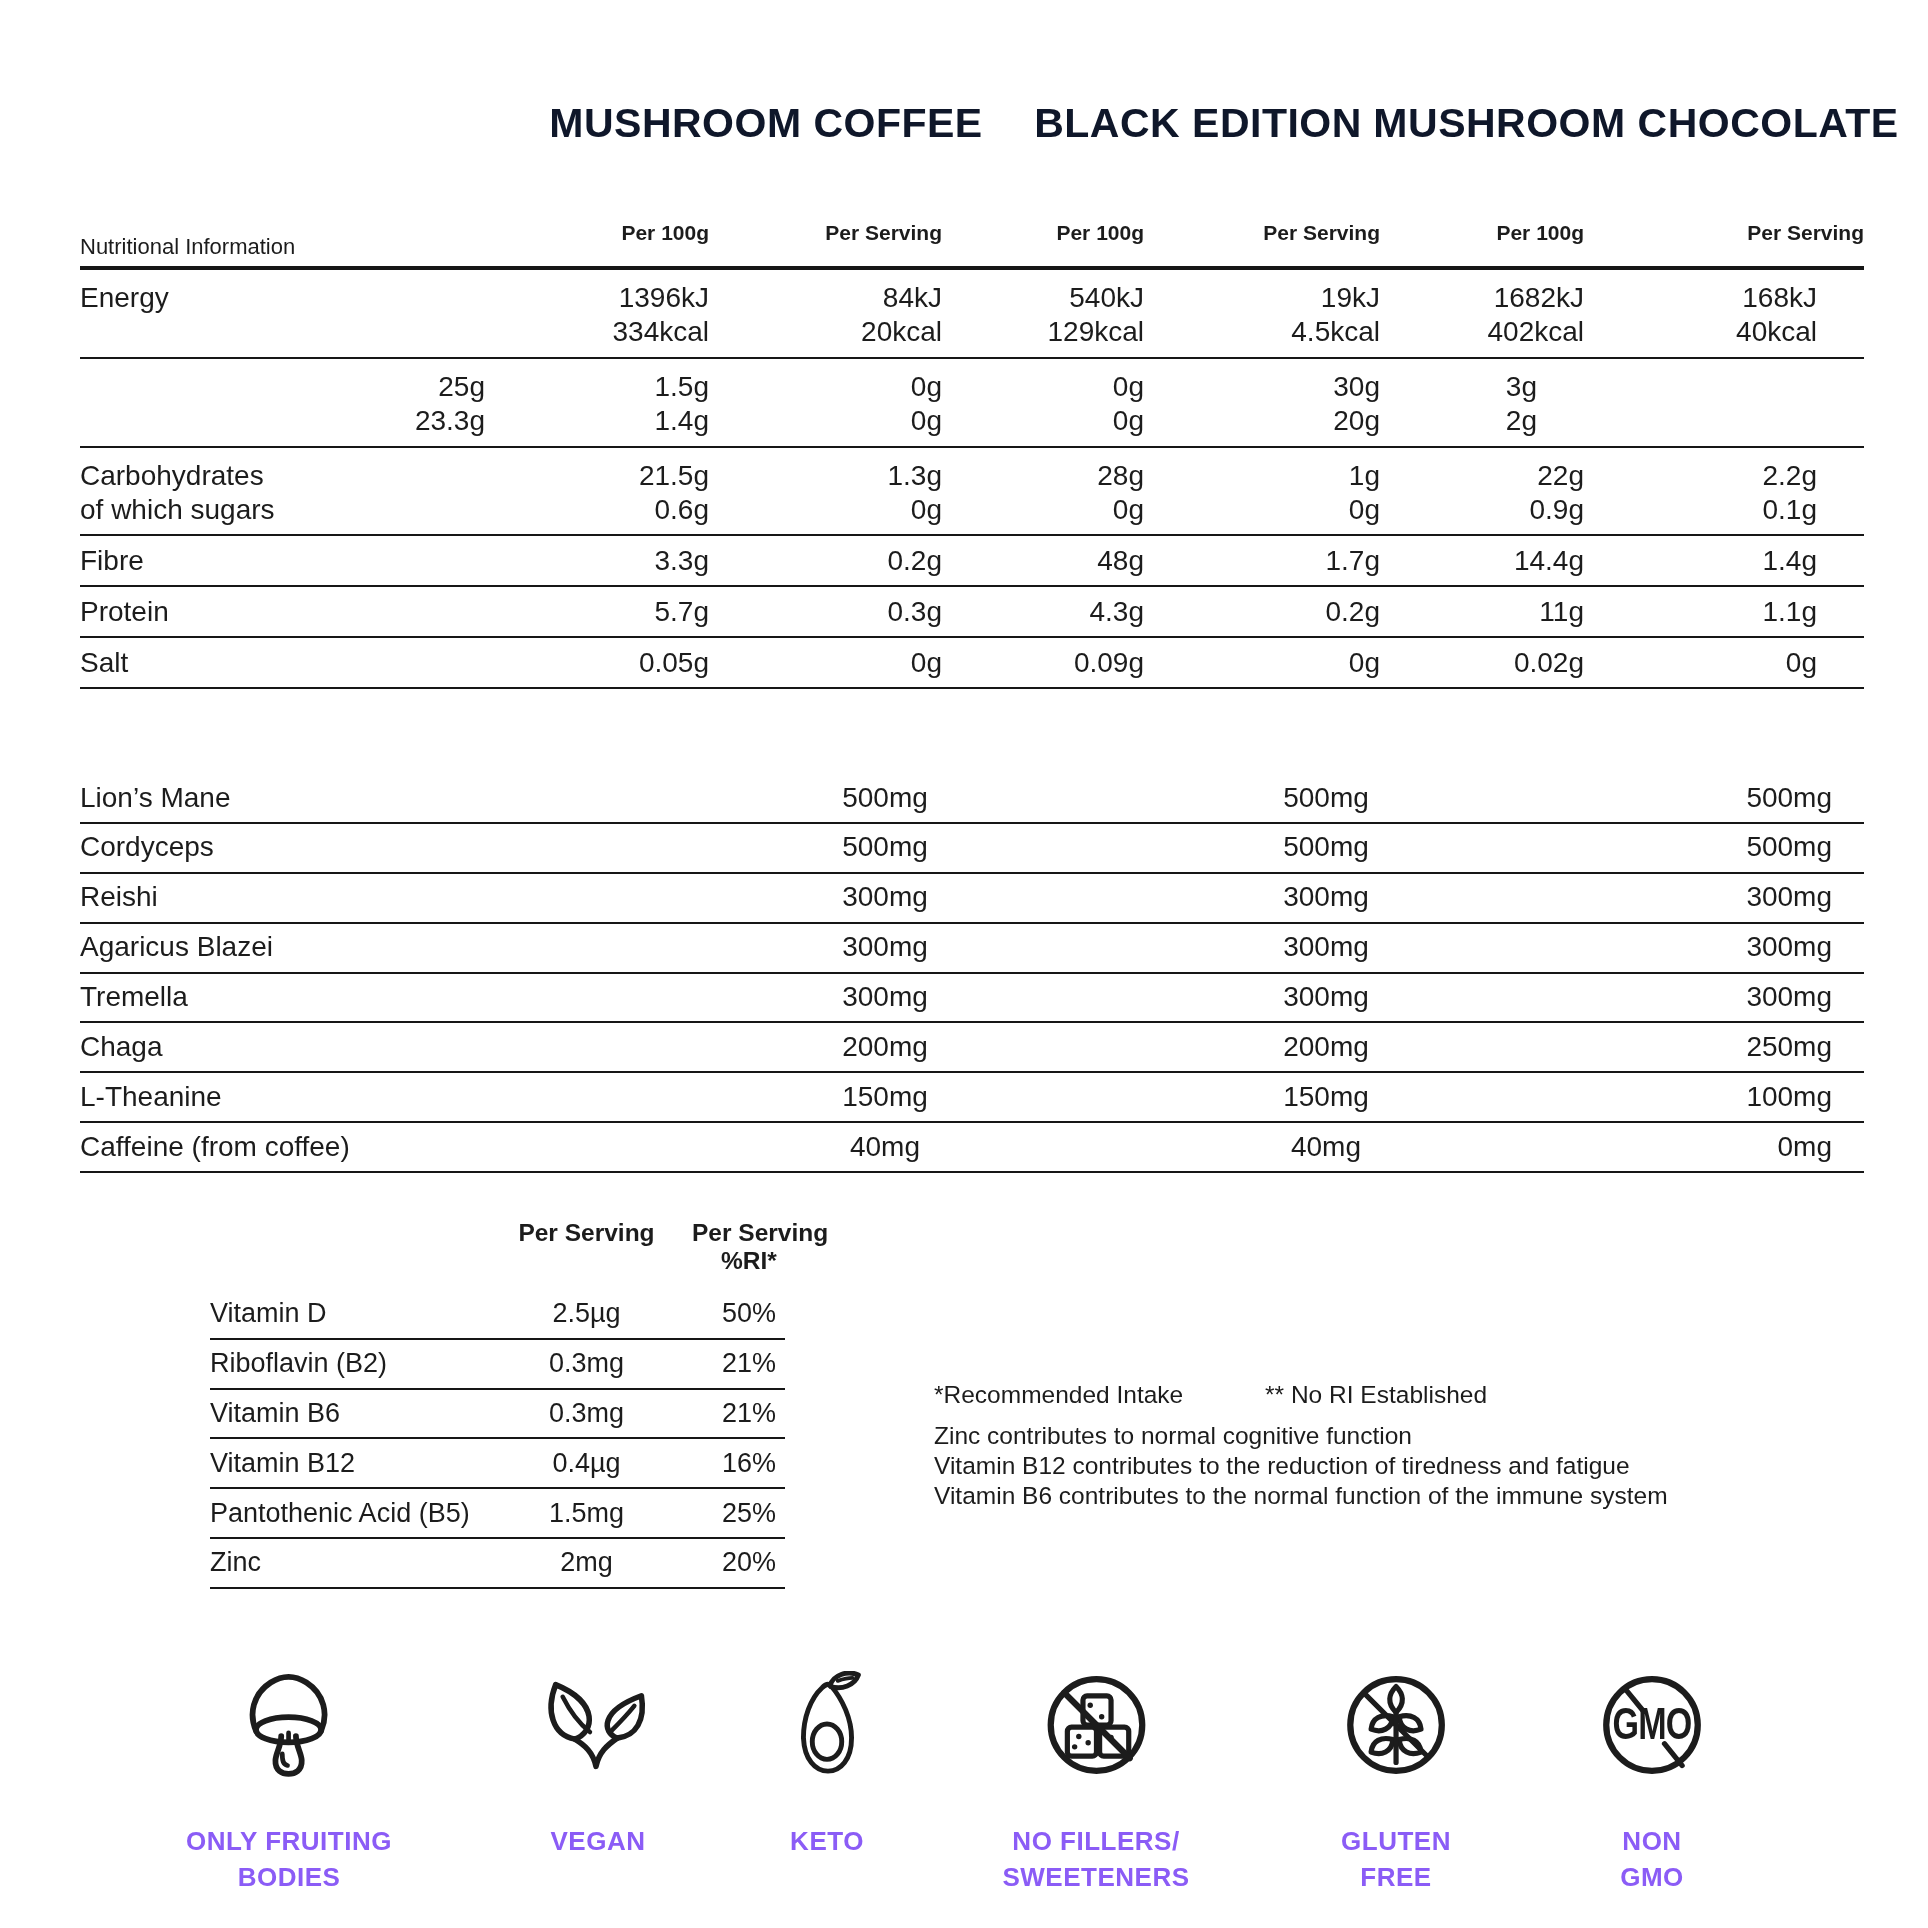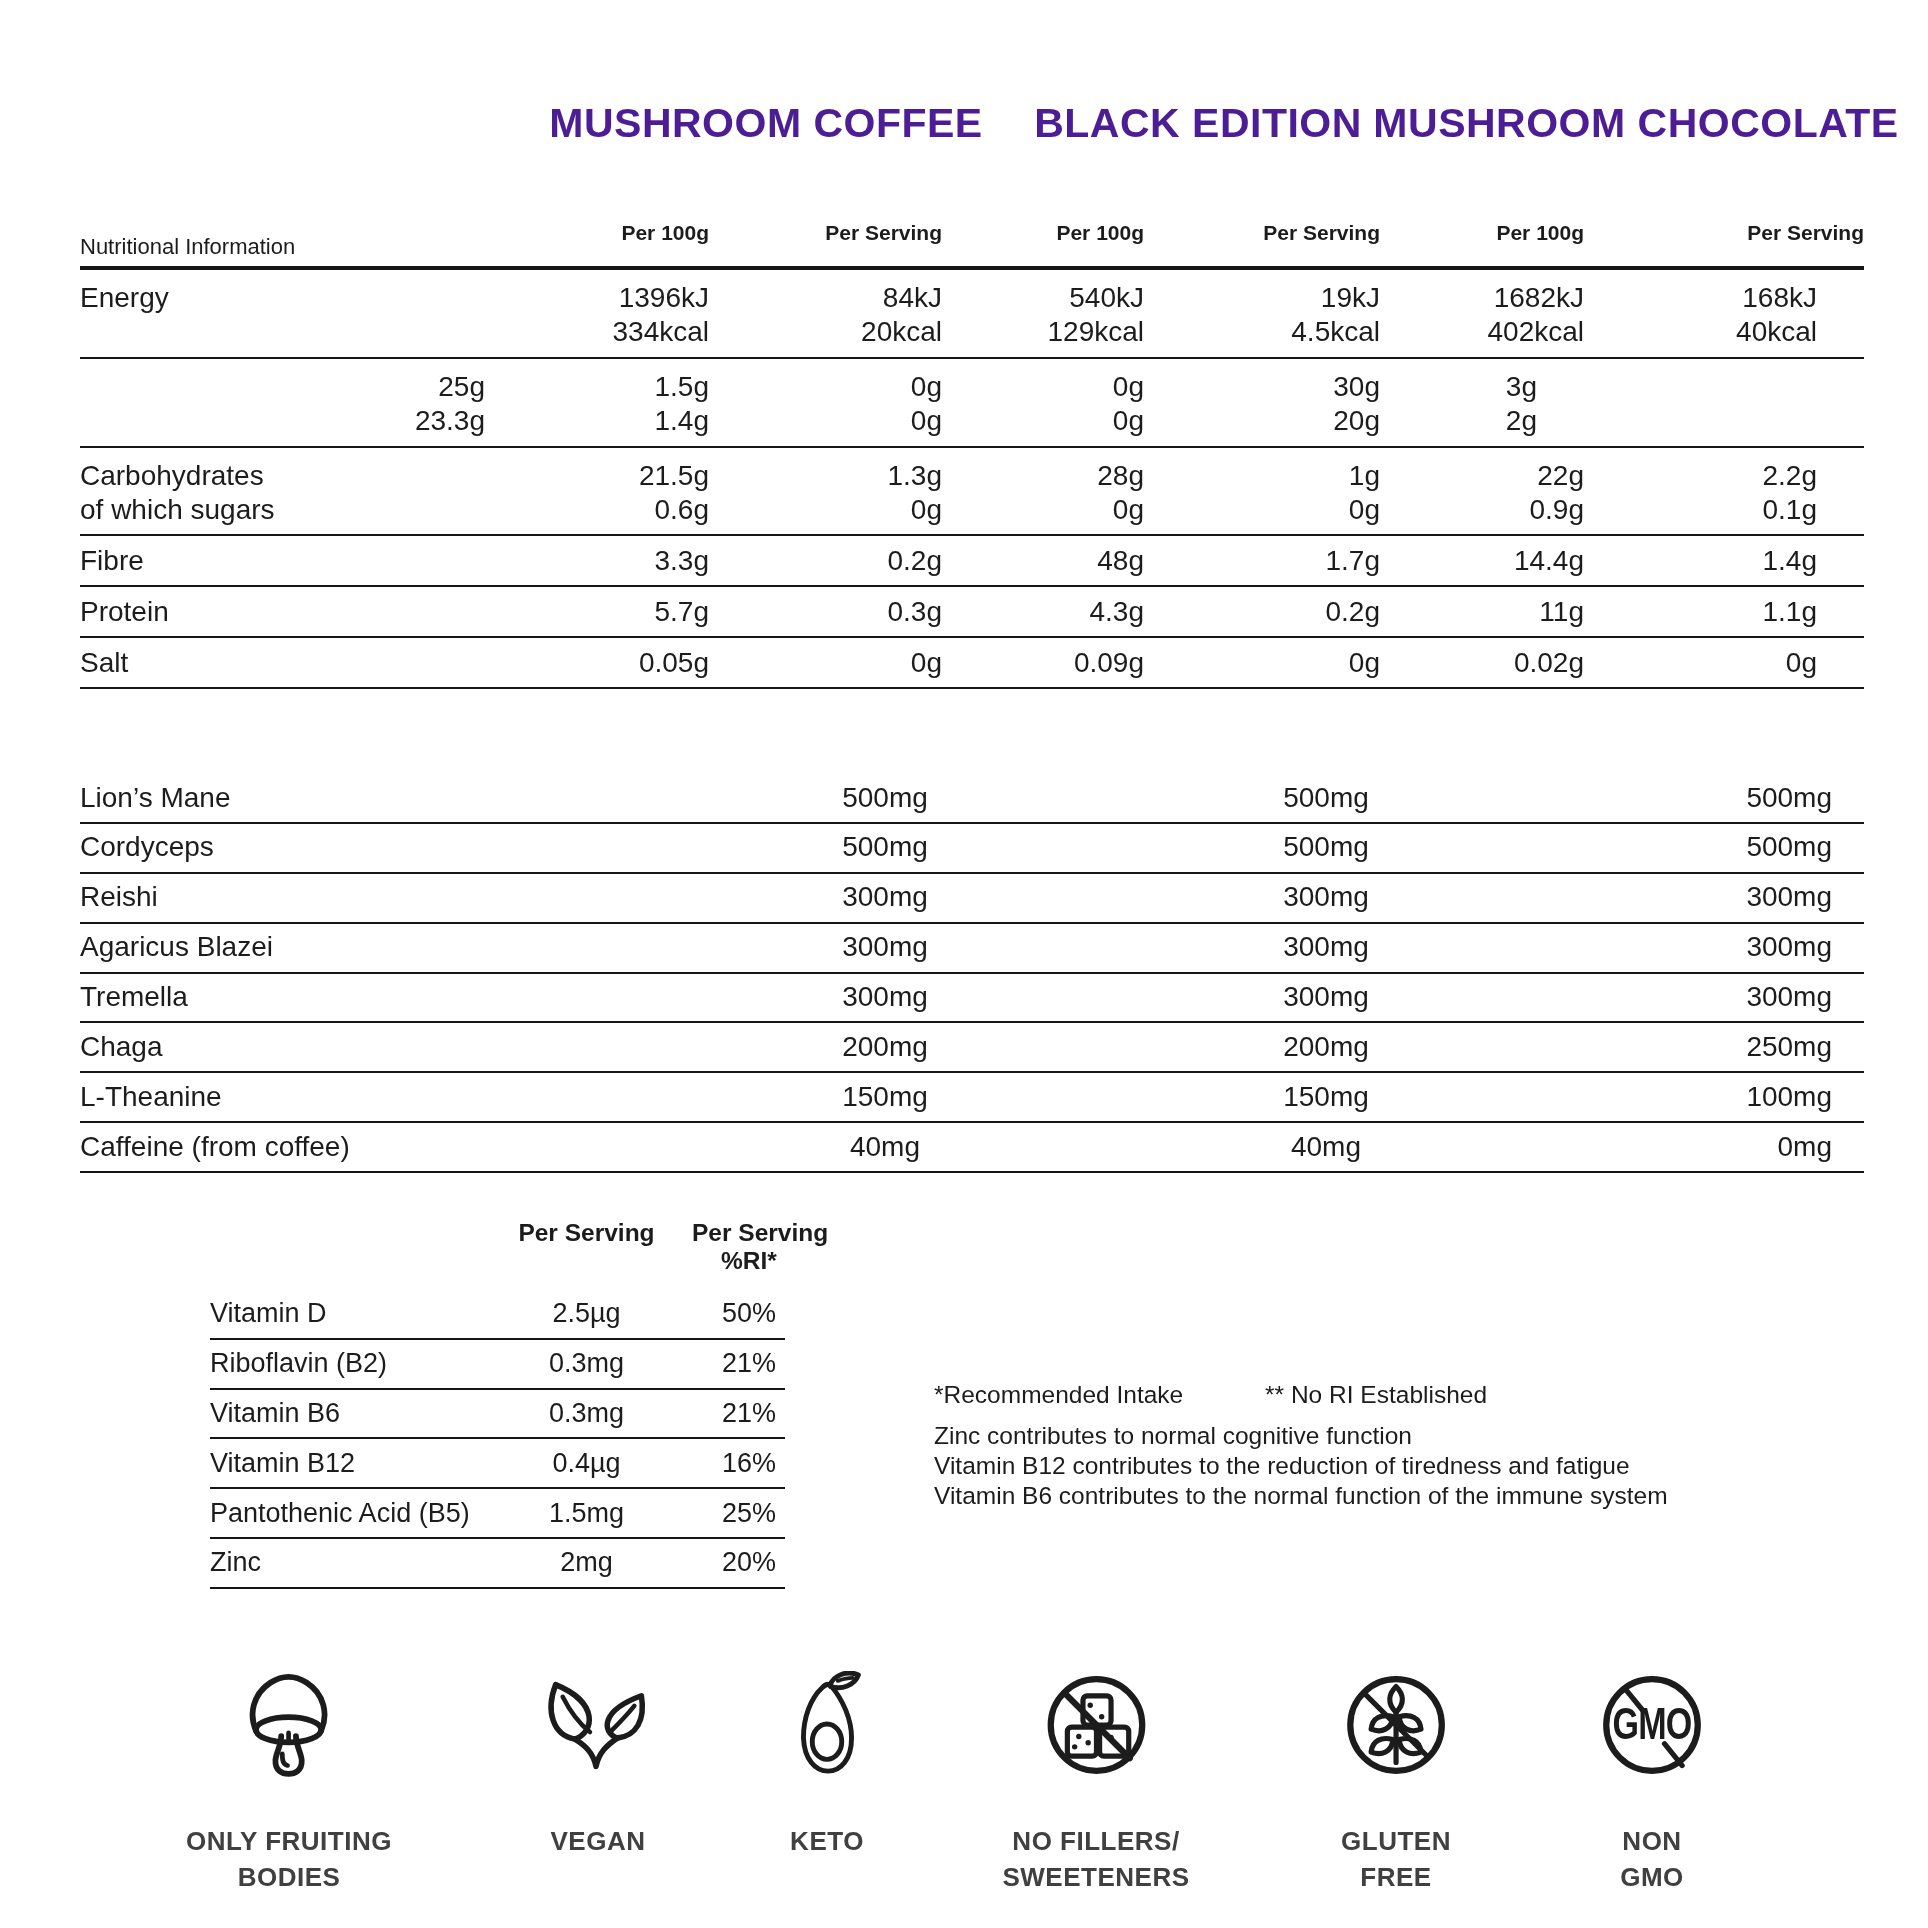"MUSHROOM COFFEE" .product-header { color: #4c1d95 -> #0f172a }
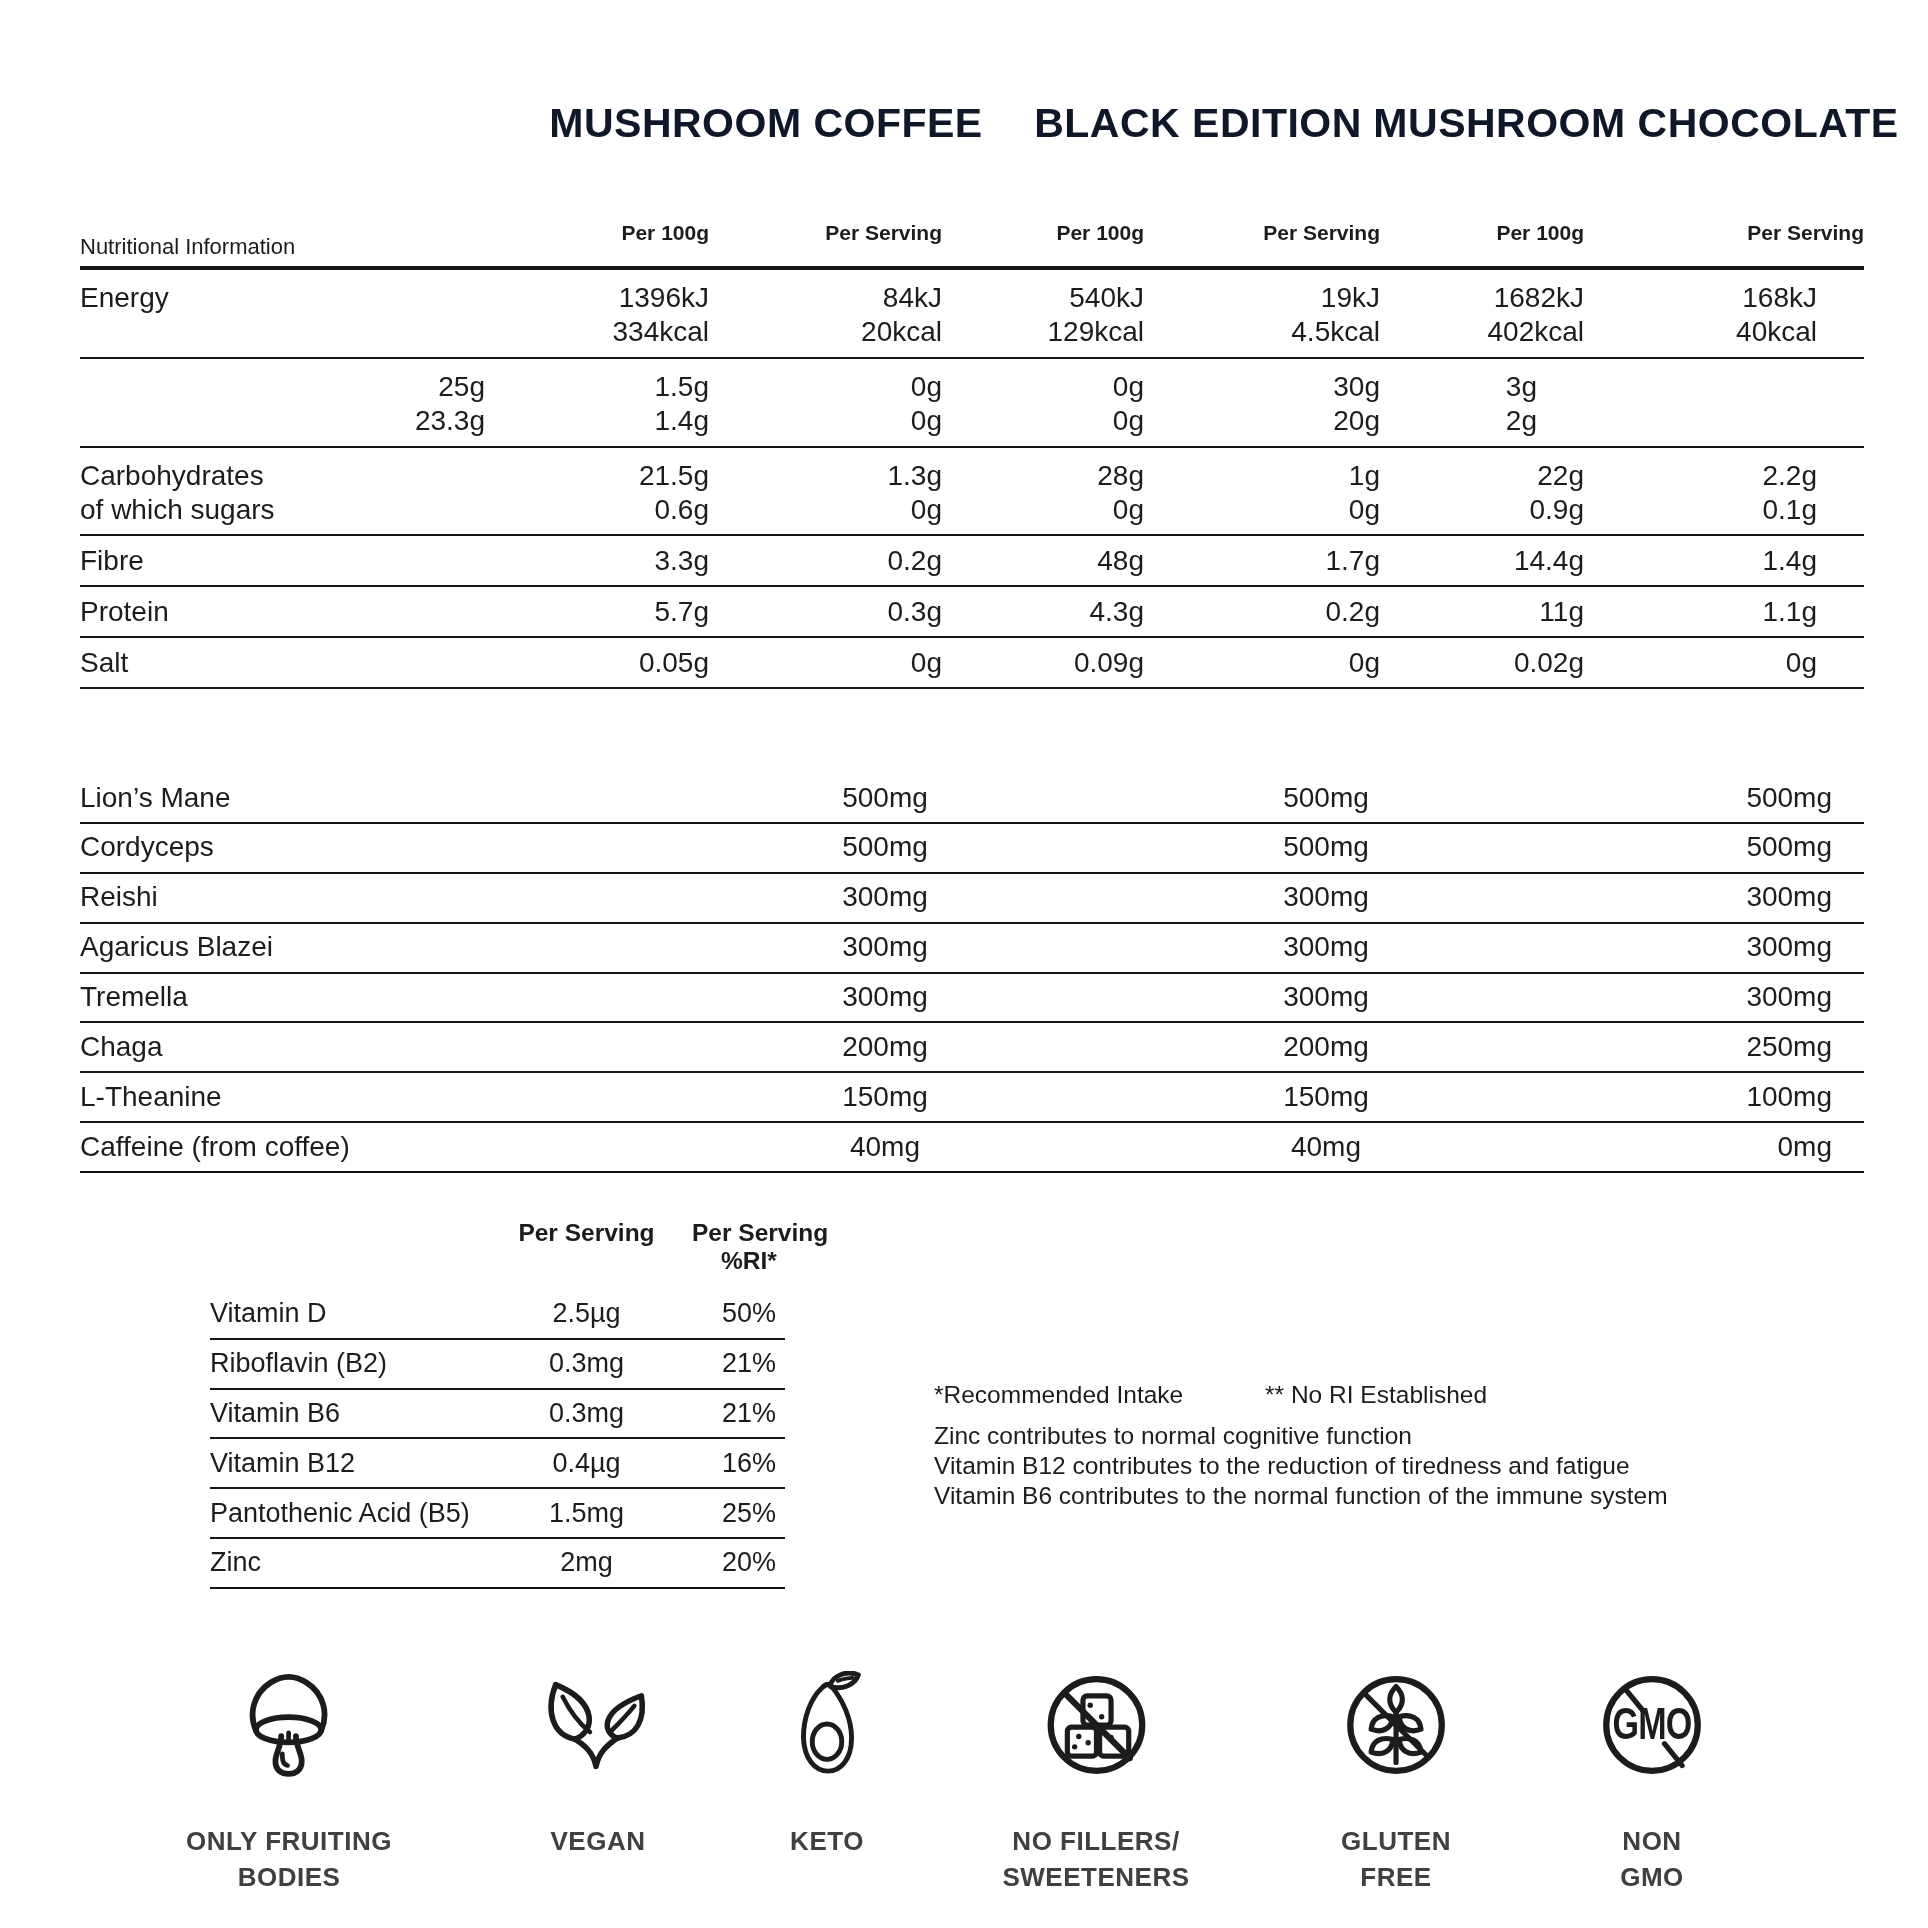"ONLY FRUITING" .badge .badge-label { color: #404040 -> #8b5cf6 }
